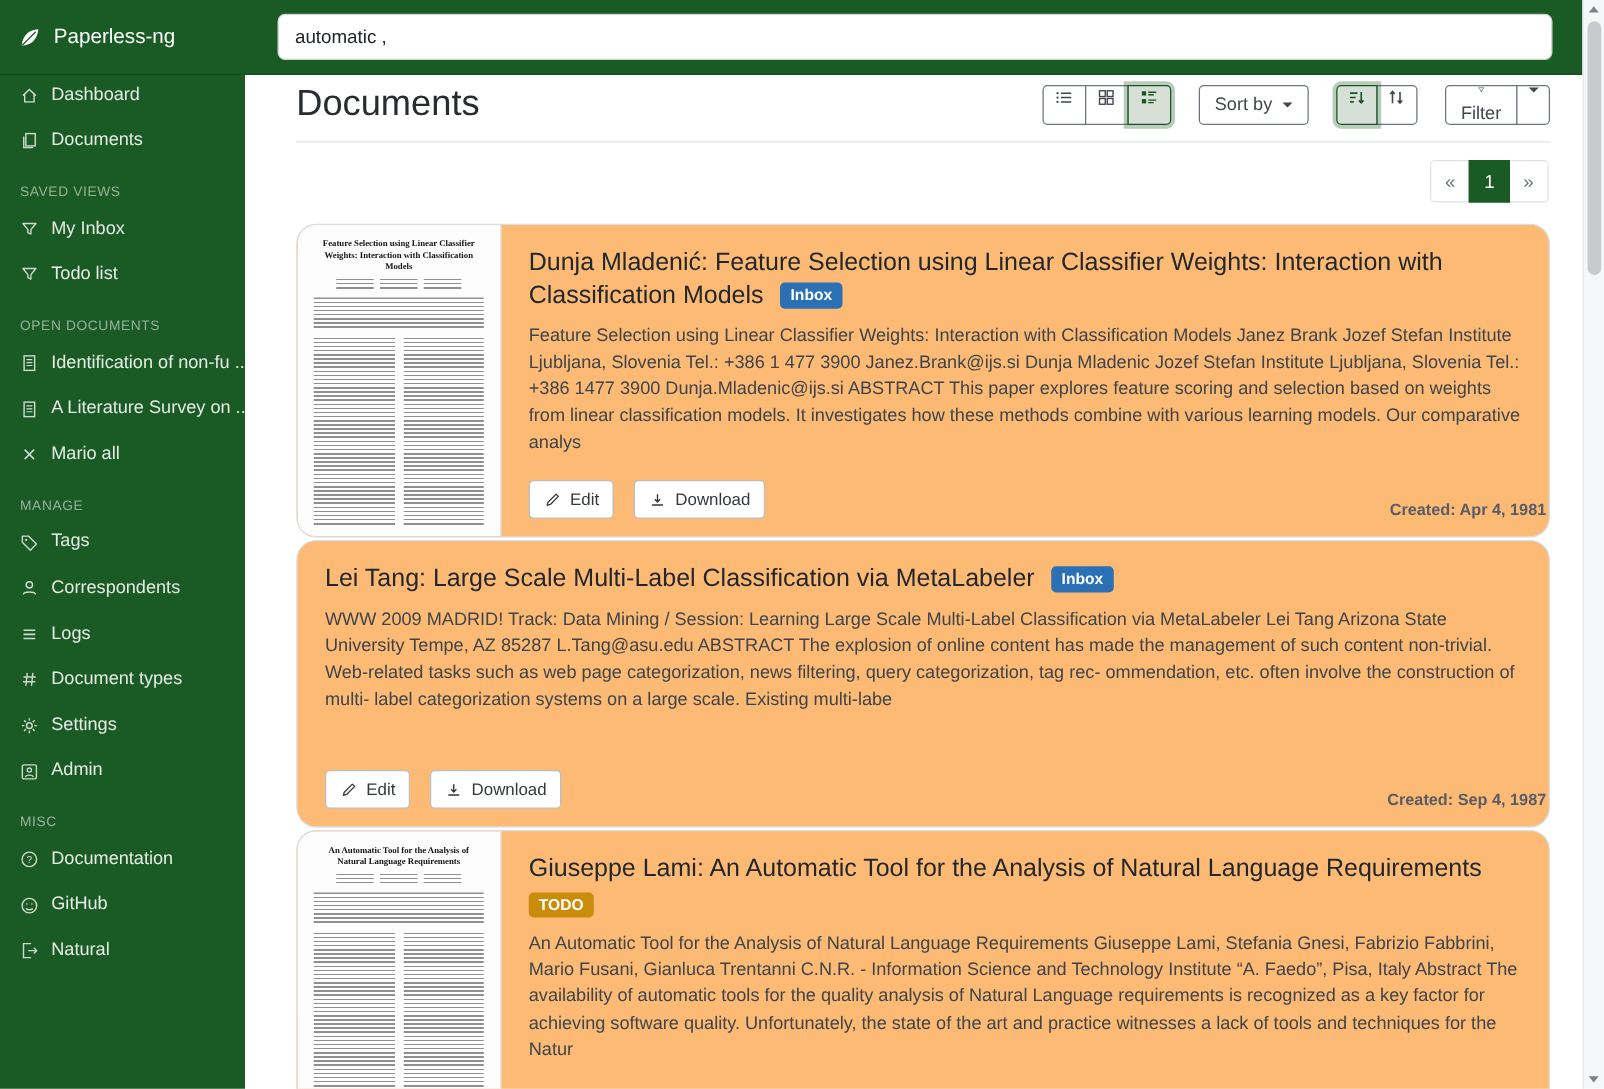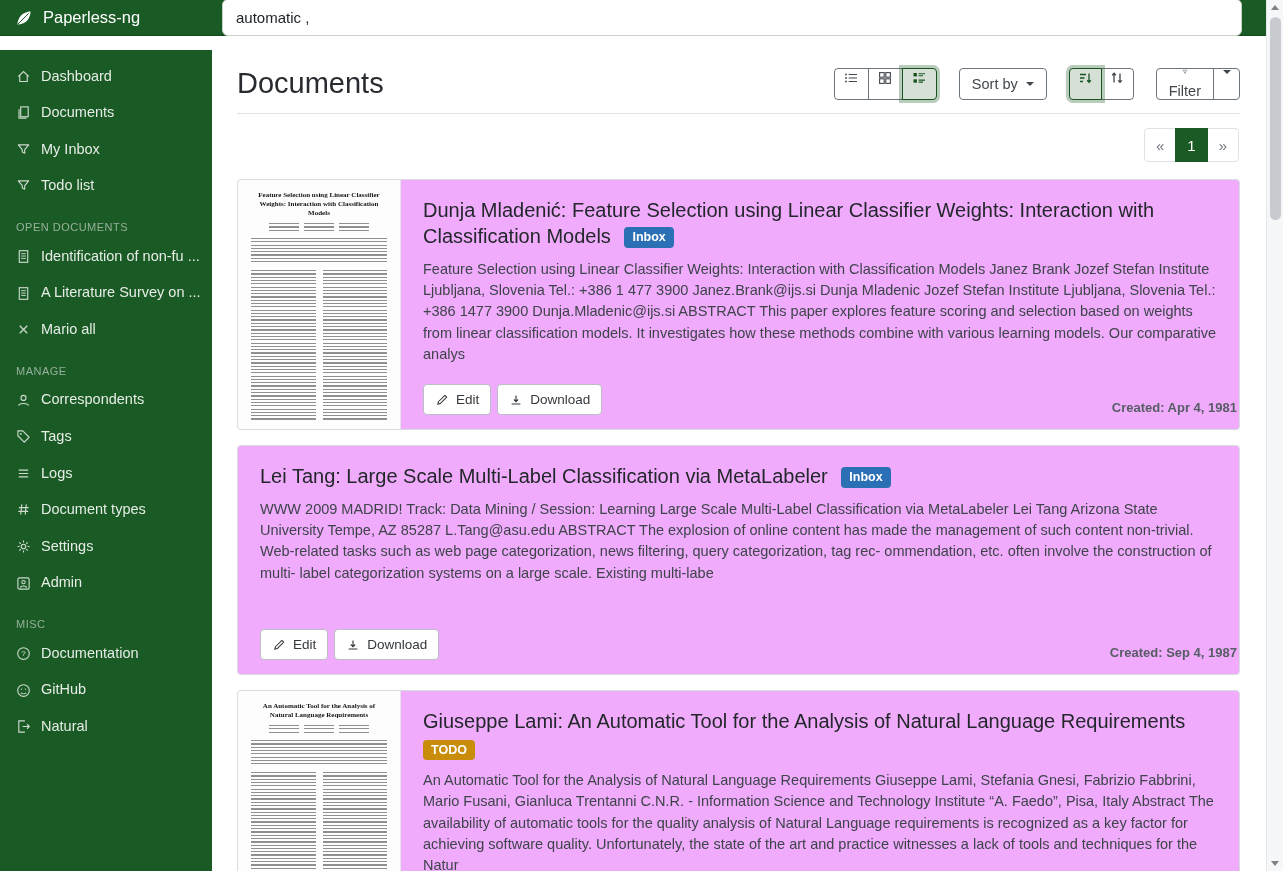"Paperless-ng" .topbar { height: 36px -> 60px }
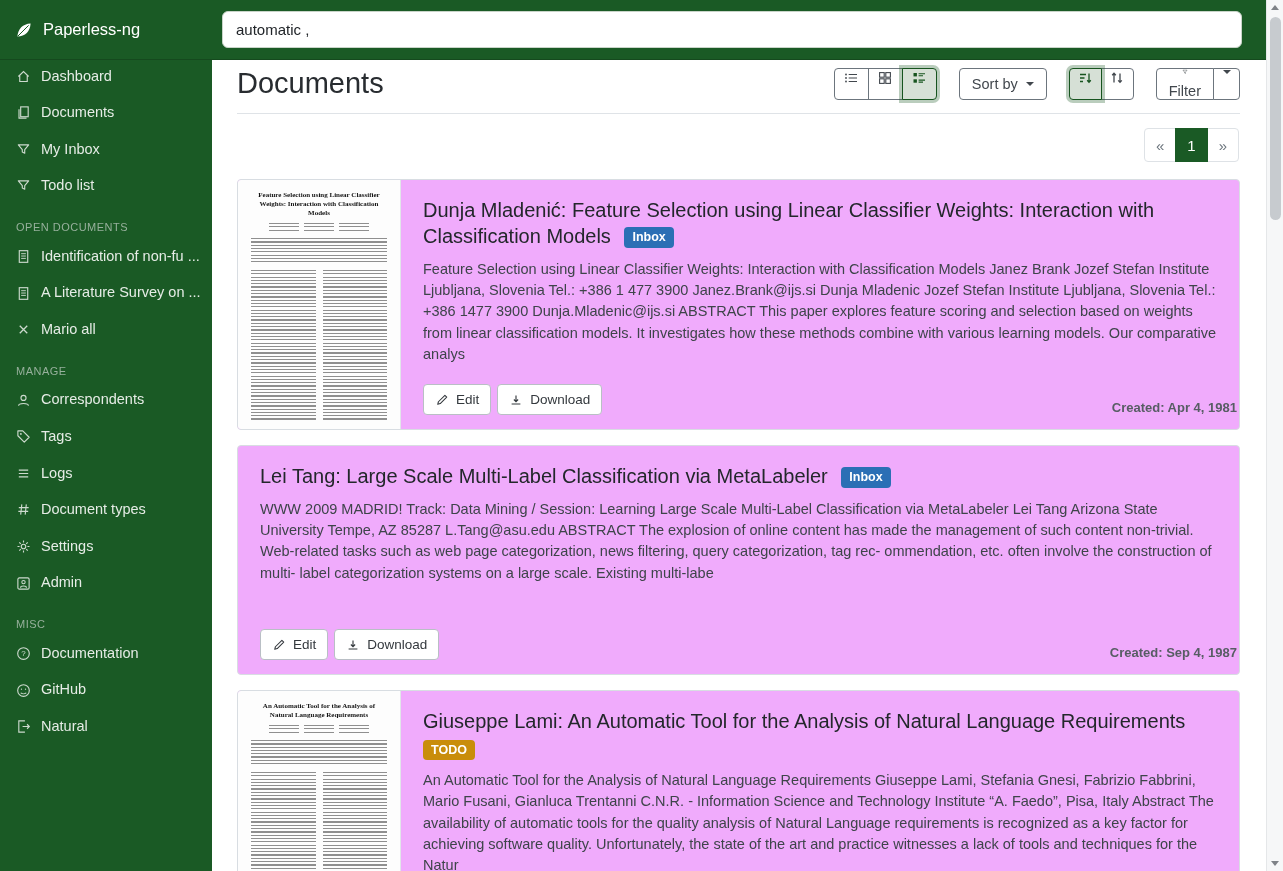"Dashboard" .sidebar { width: 212px -> 196px }
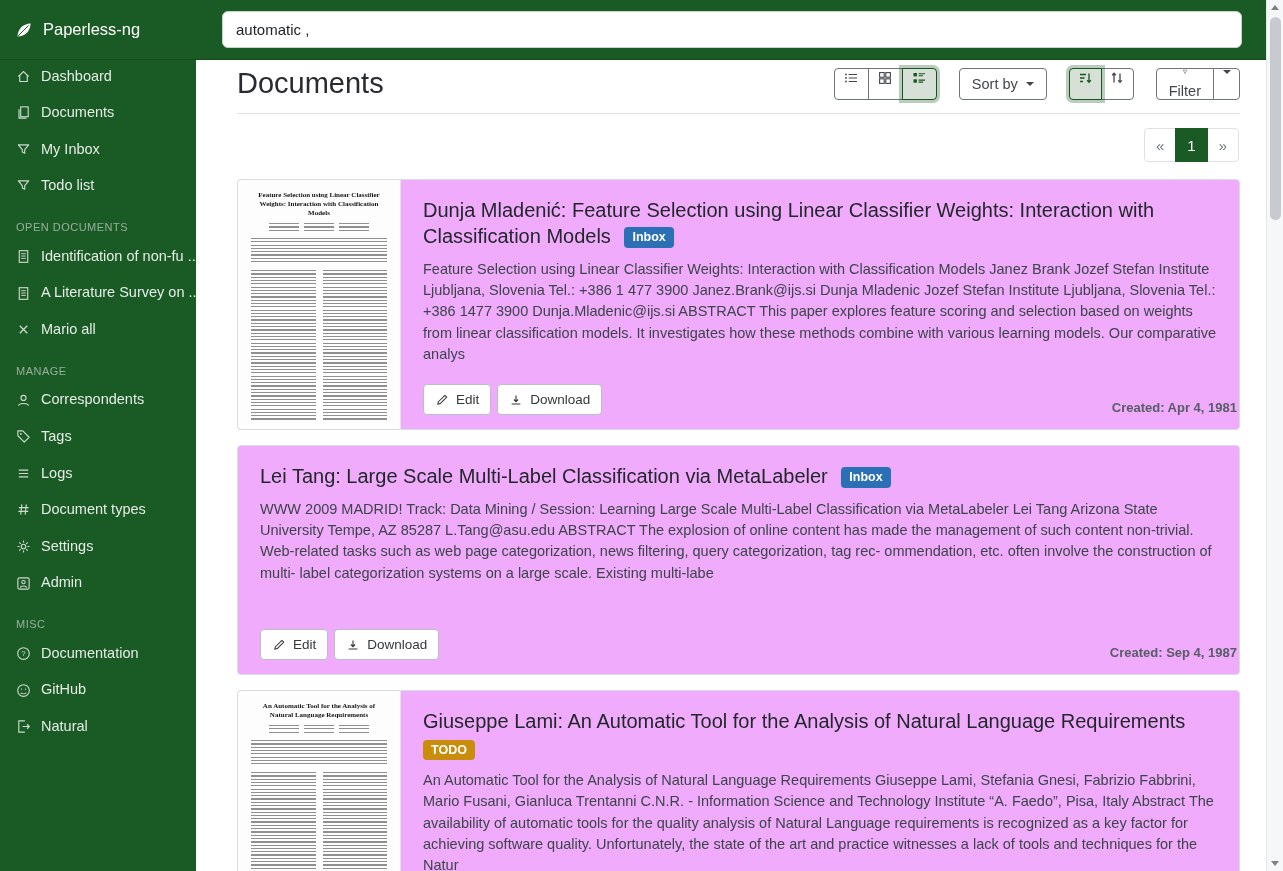"SAVED VIEWS" div.sec-title { html: none -> <div>SAVED VIEWS</div> }
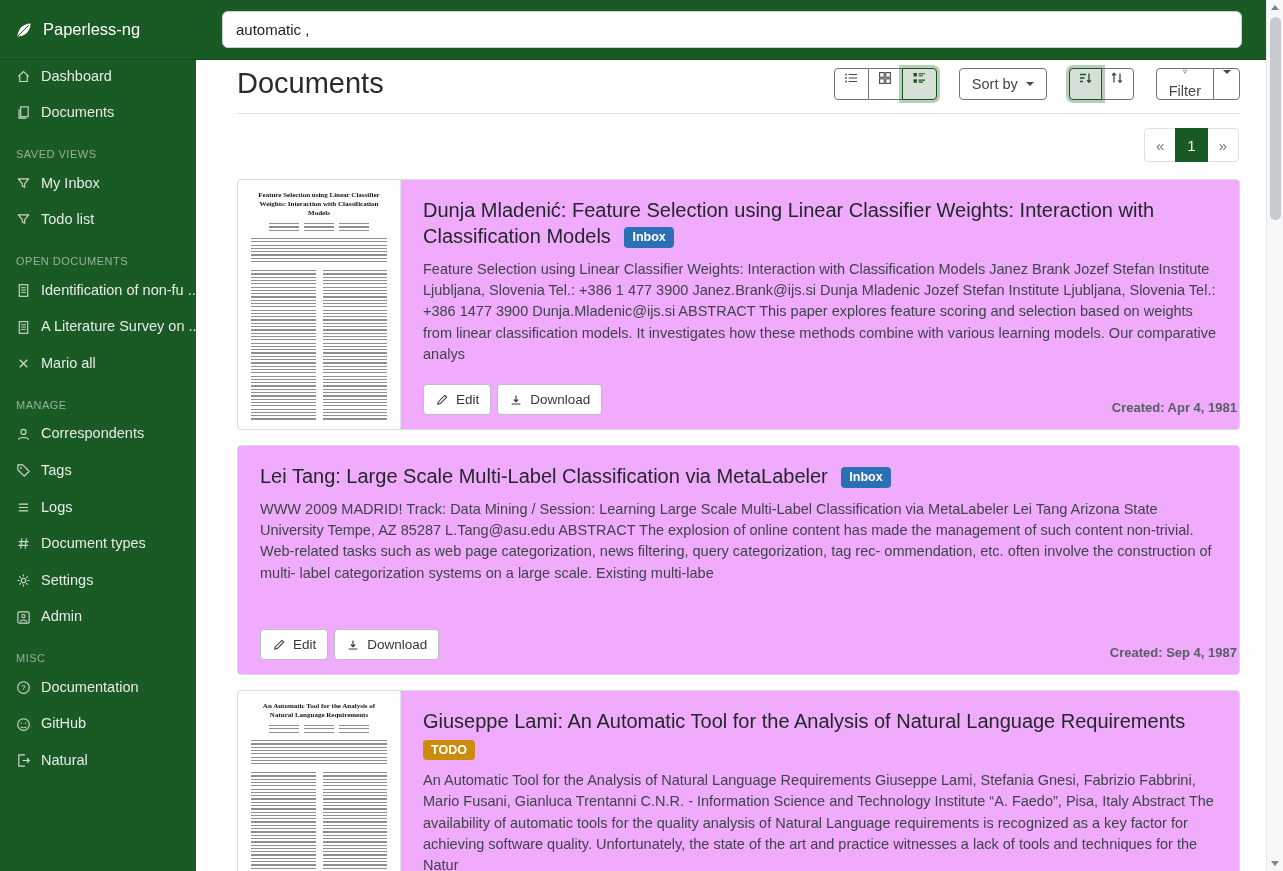"Feature Selection using Linear" .card { background: #f0abfc -> #fdba74; border-radius: 4px -> 16px; margin-bottom: 15px -> 2px }
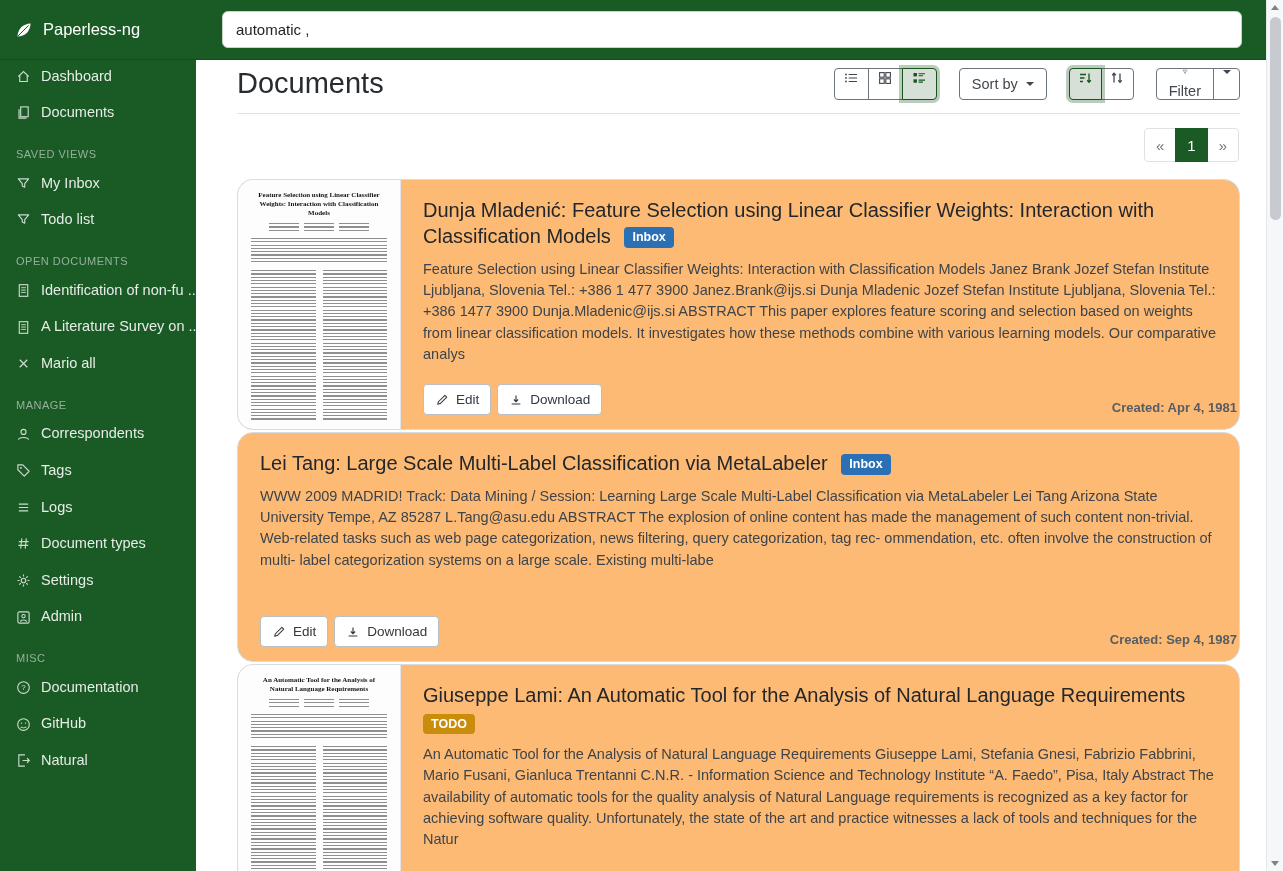"Edit" .card-actions { gap: 6px -> 16px }
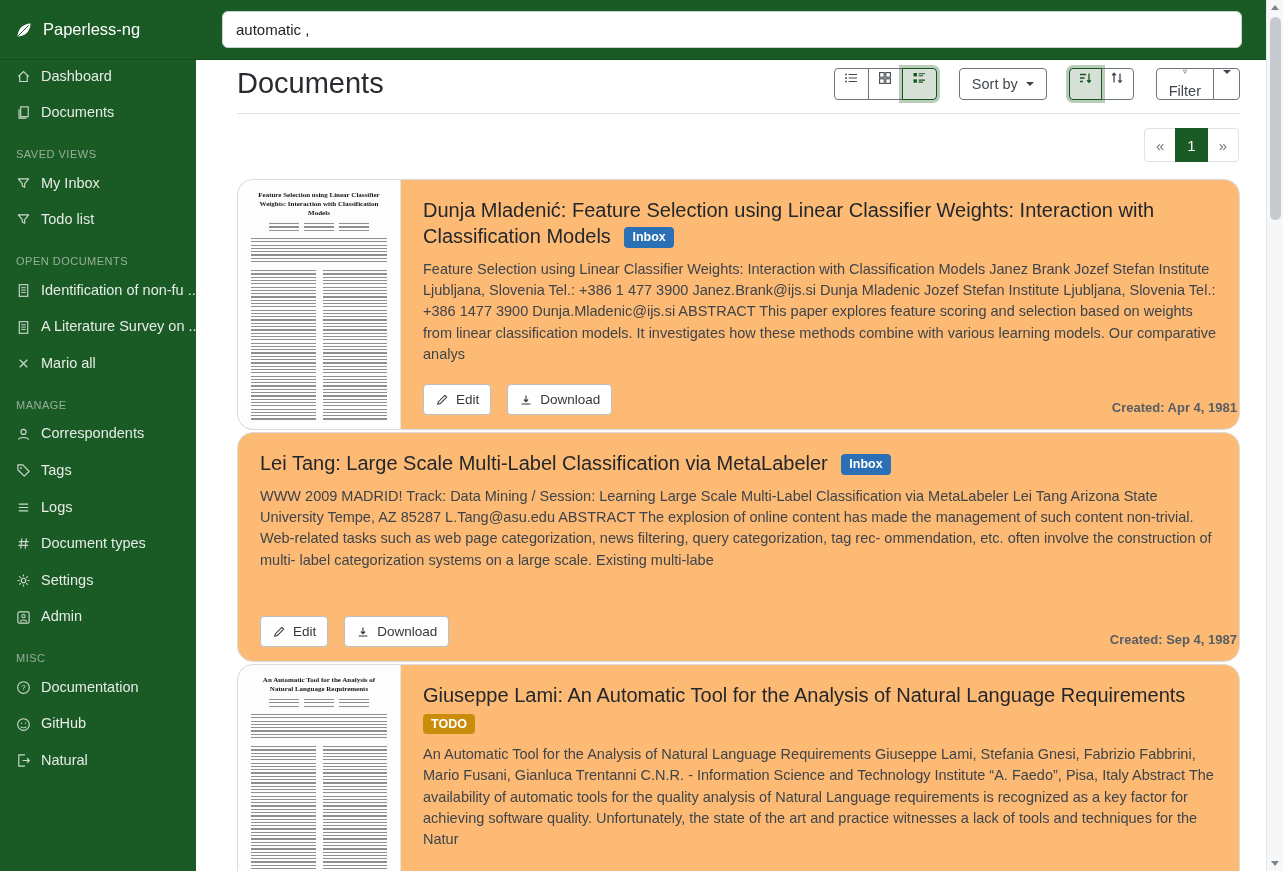"Correspondents" div.nav-item { order: before "Tags" -> after "Tags" }
